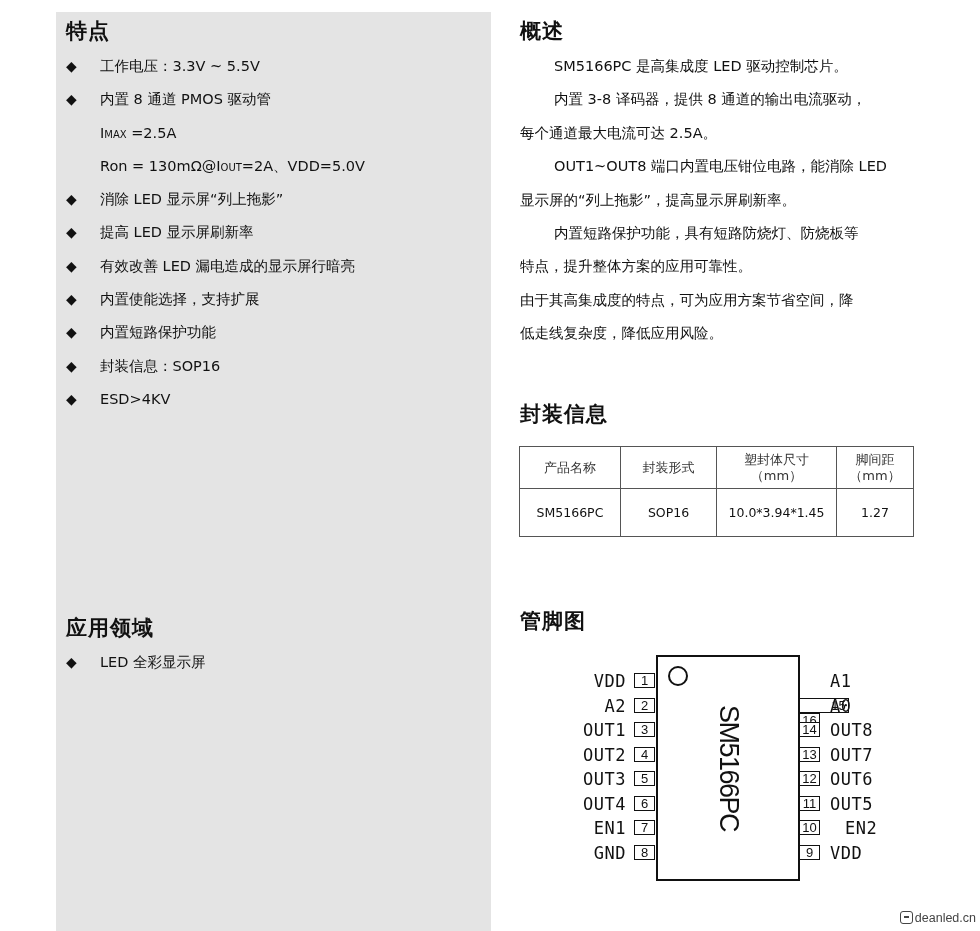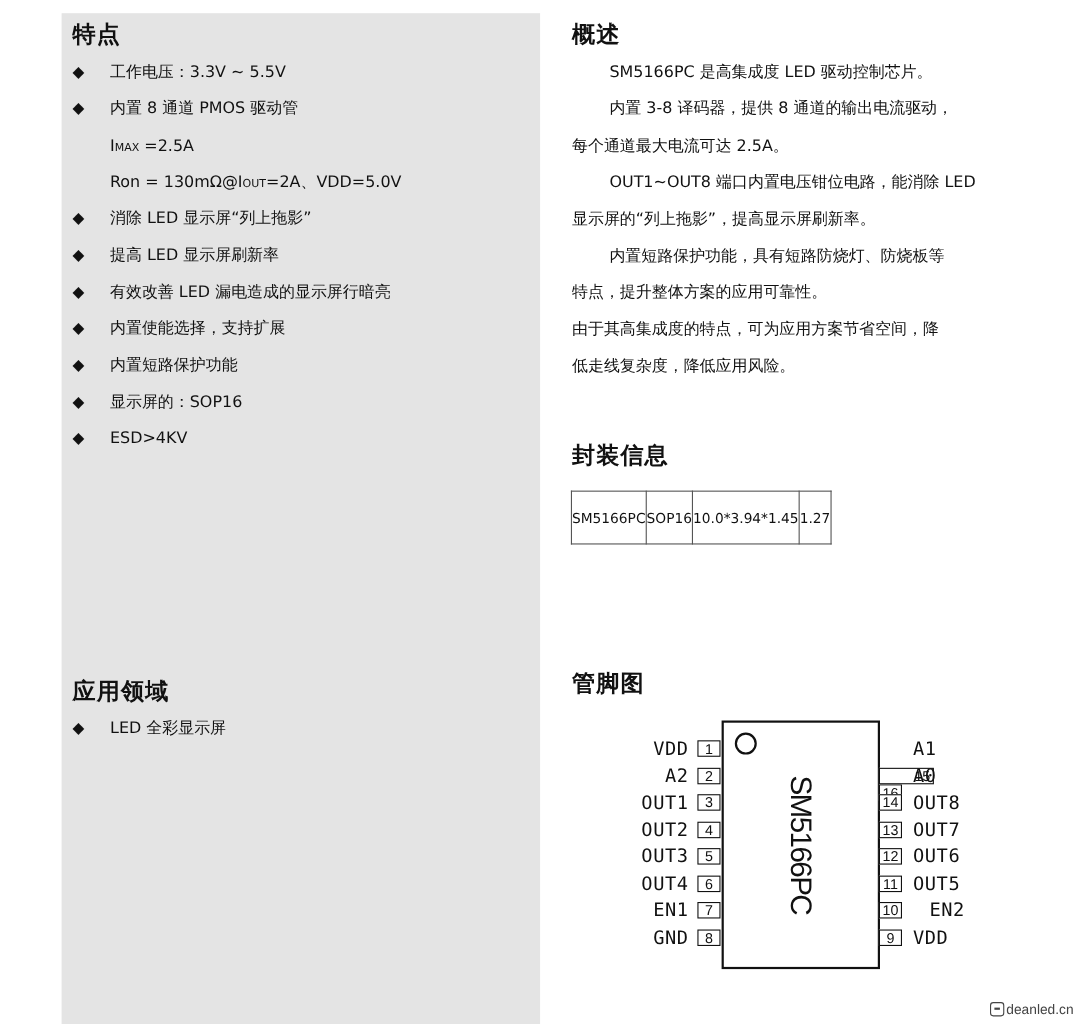"显示屏的：SOP16" span { text: 显示屏的 -> 封装信息 }
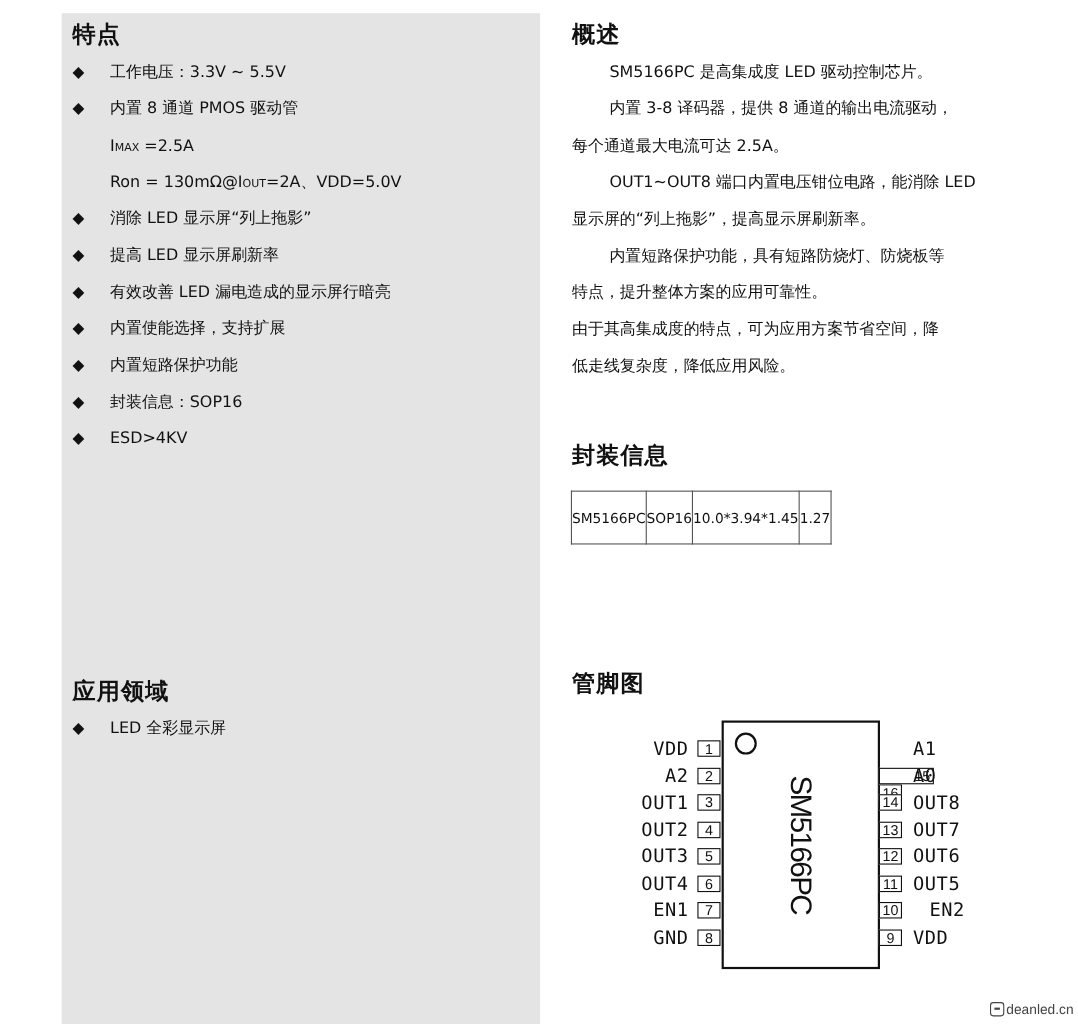"产品名称" tr.hdr { html: none -> <tr> <td><span>产品名称</span></td> <td><span>封装形式</span></td> <td><span>塑封体尺寸</span><br><span>（mm）</span></td> <td><span>脚间距</span><br><span>（mm）</span></td> </tr> }
